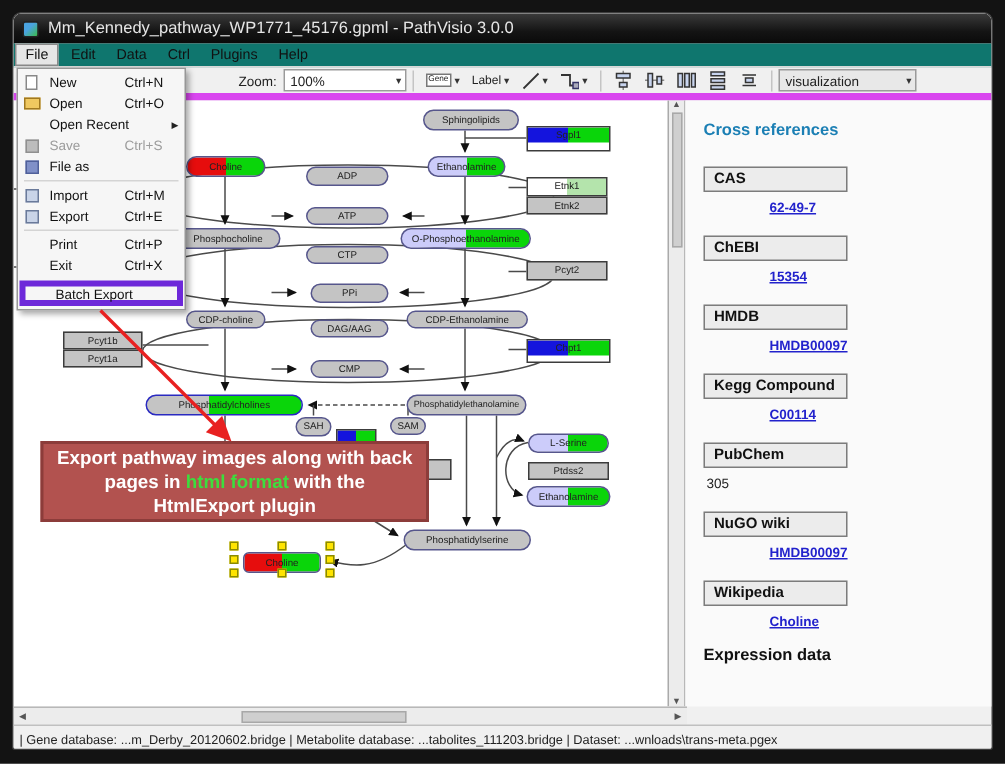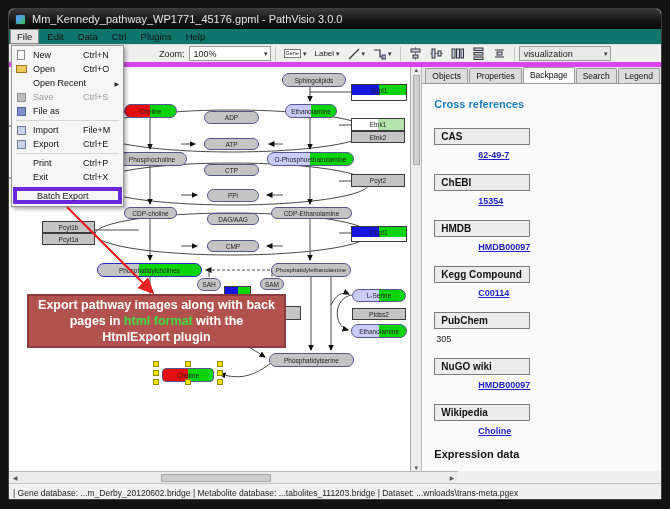"Objects" div.tabs { html: <div> <span>Objects</span> <span>Properties</span> <span>Backpage</span> <span>Search</span> <span>Legend</span> </div> -> none }
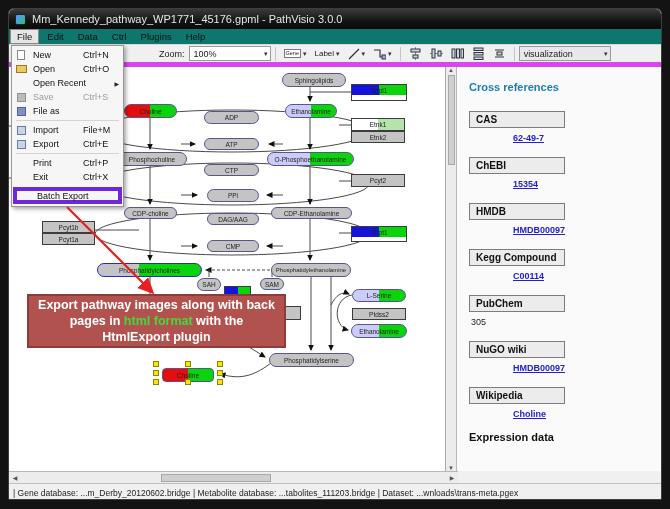"File+M" span.mish { text: File+M -> Ctrl+M }
